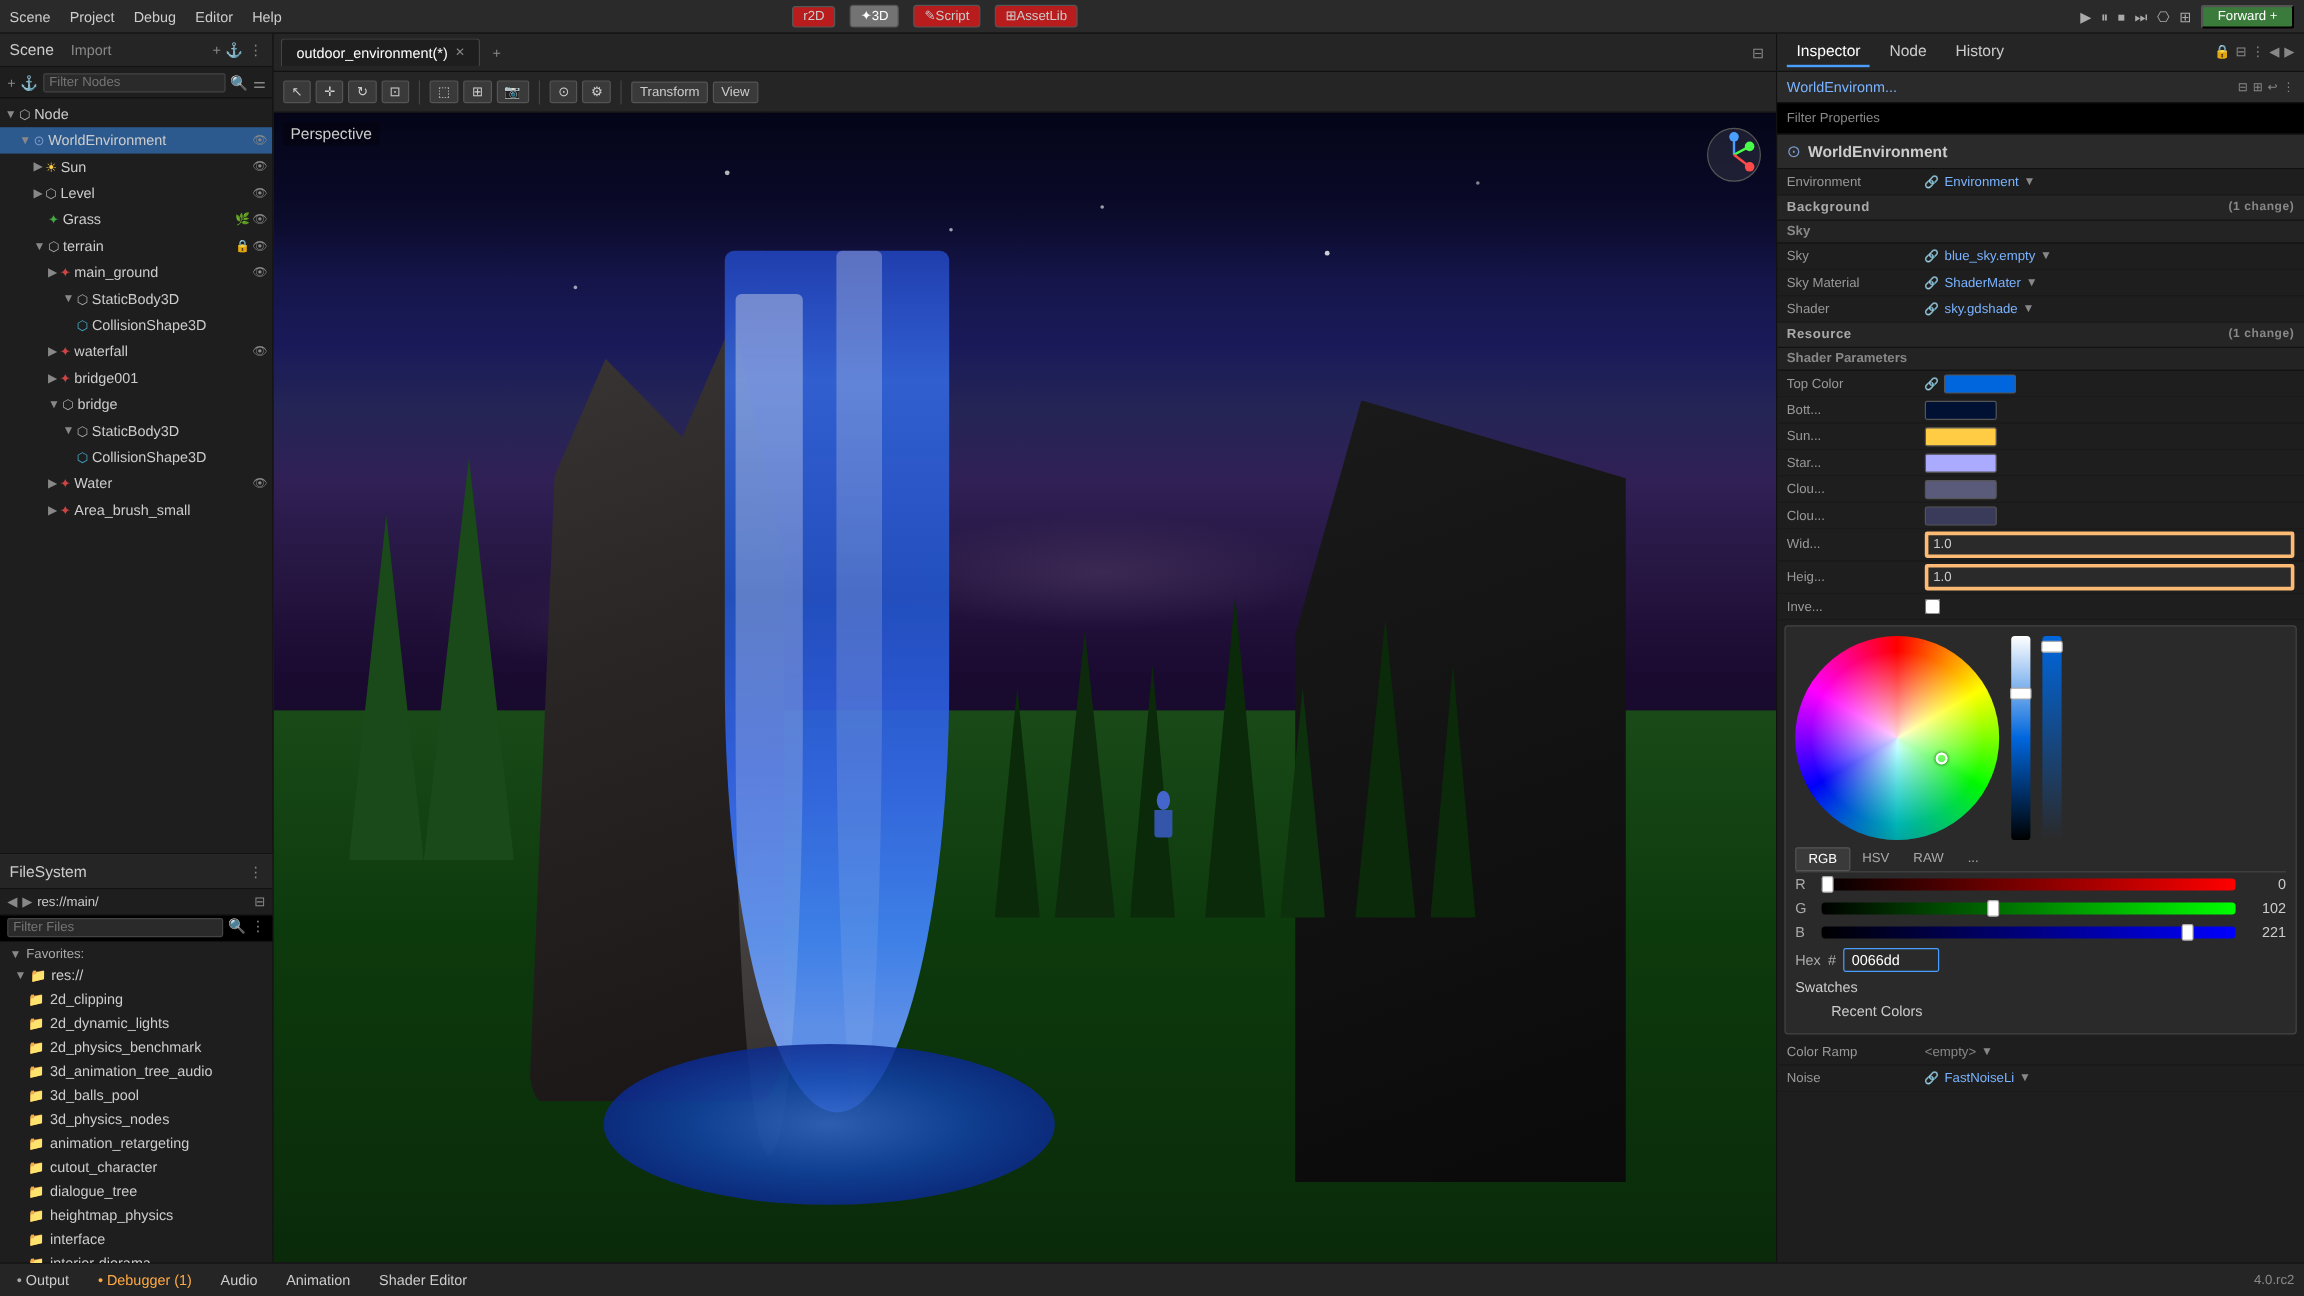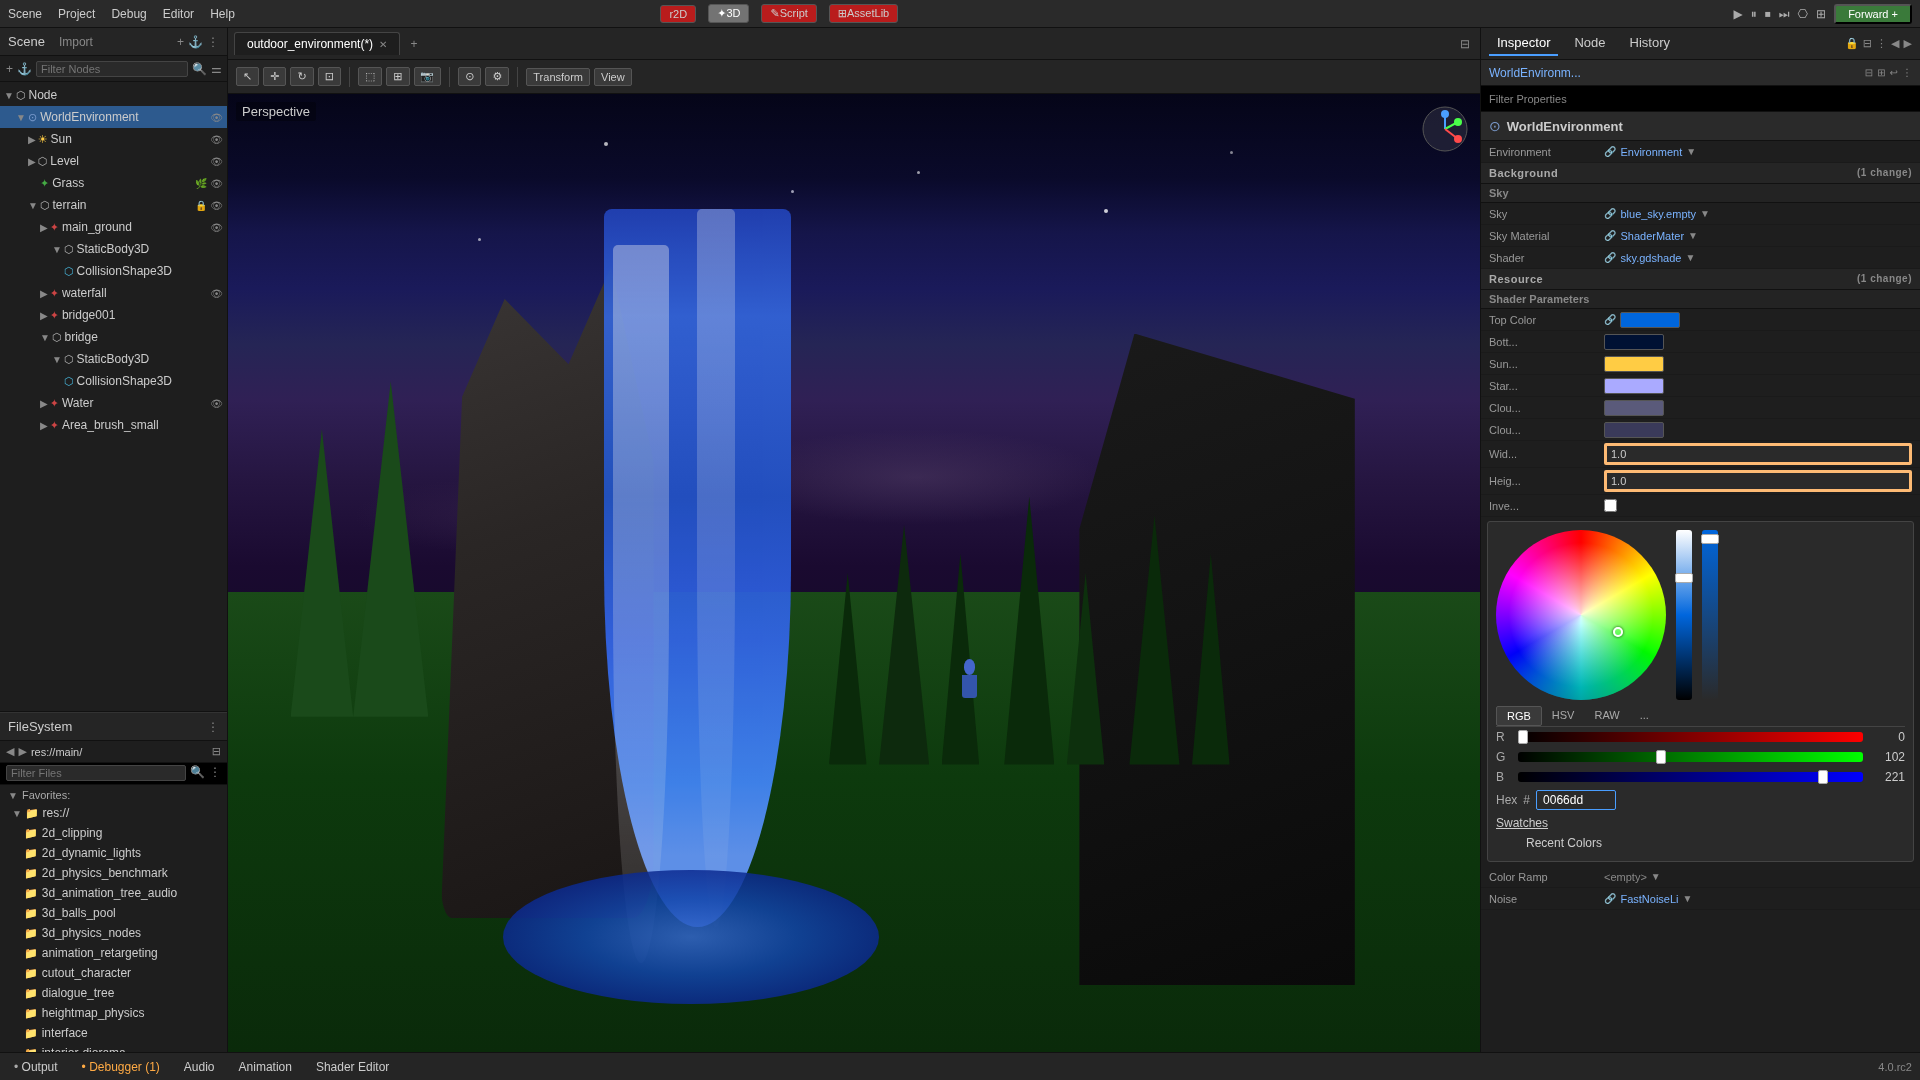"Swatches" span { text-decoration: underline -> none }
